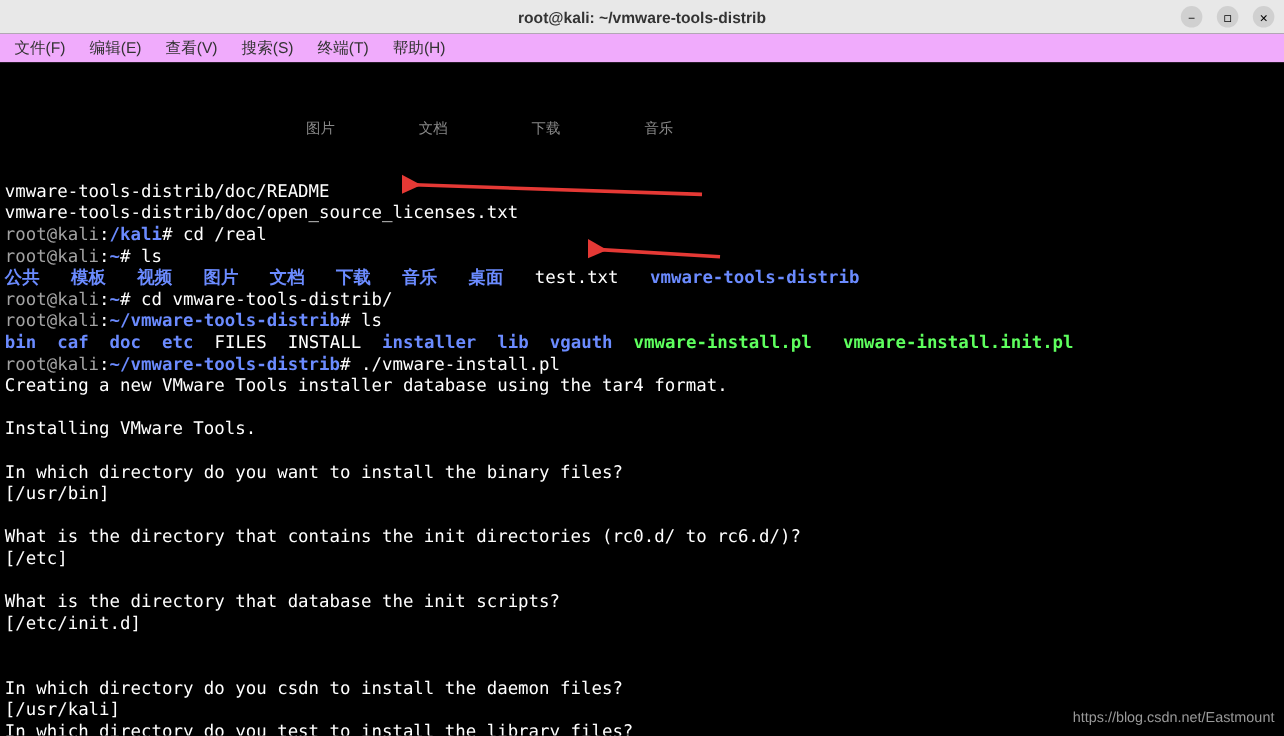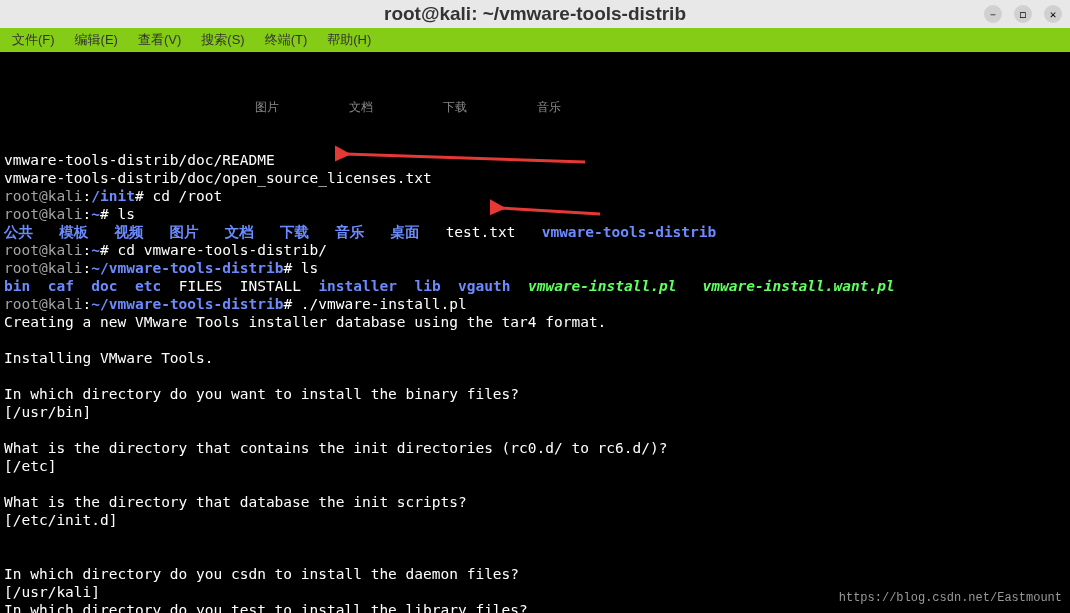"root@kali: ~/vmware-tools-distrib" .title-text { font-size: 19px -> 13px }
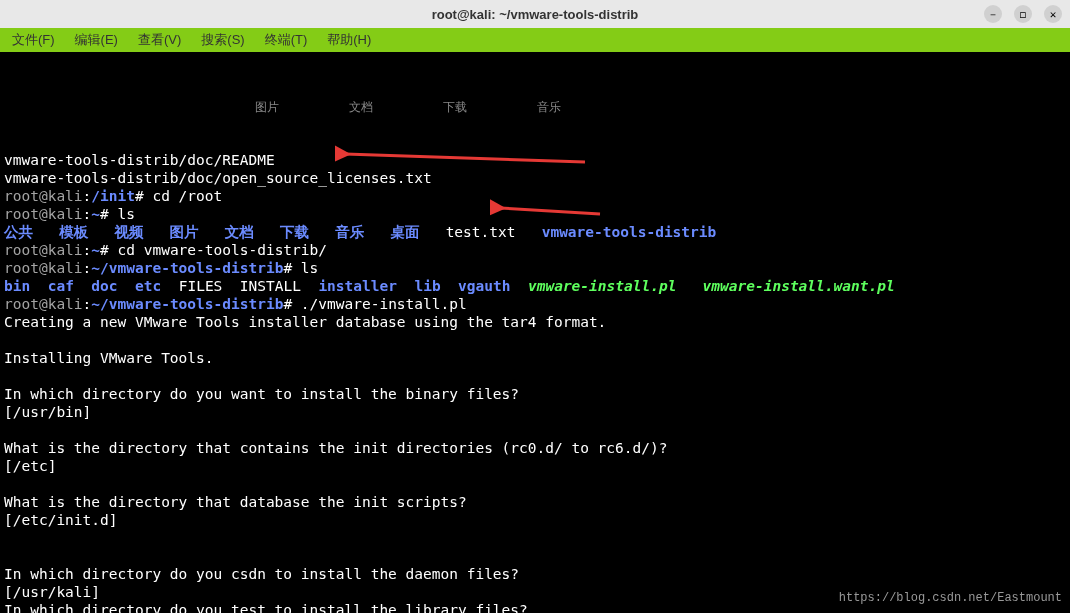"文件(F)" .menubar { background: #84cc16 -> #f0abfc }
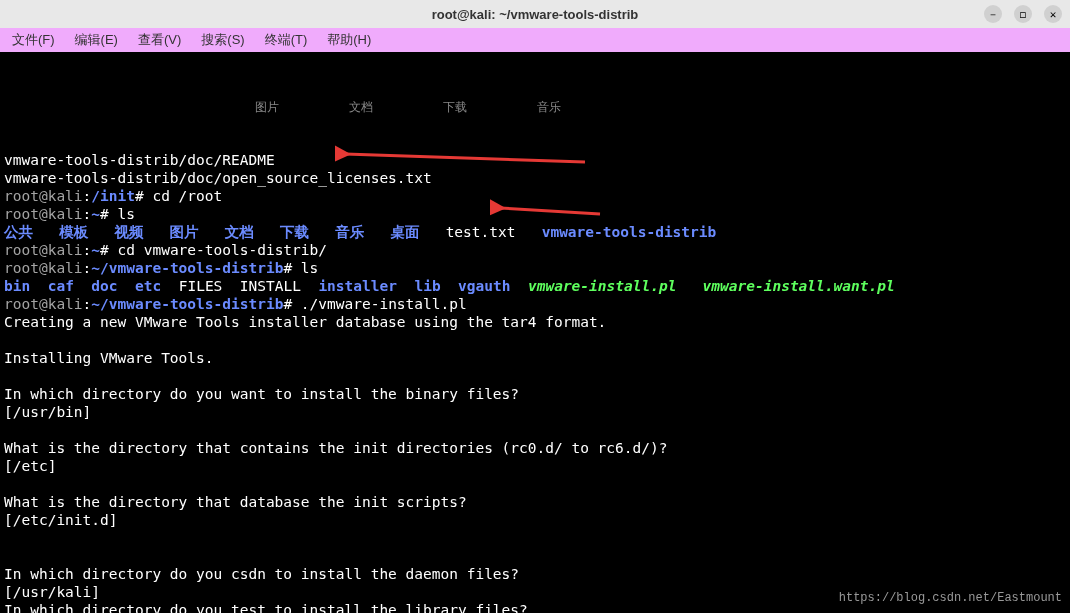"/init" span.blue { text: /init -> /kali }
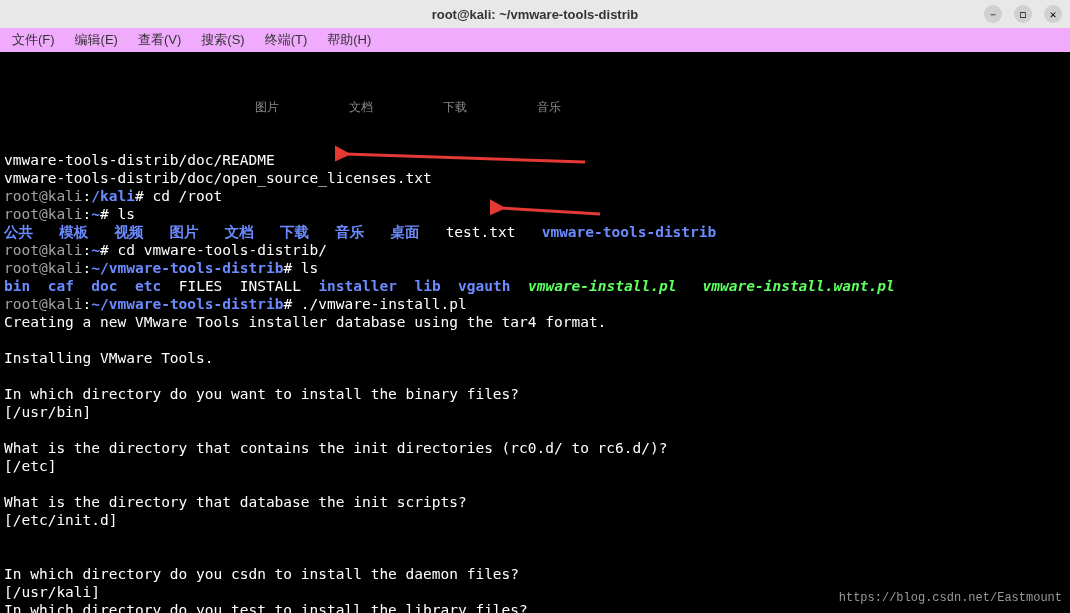"# cd /root" span.white { text: /root -> /real }
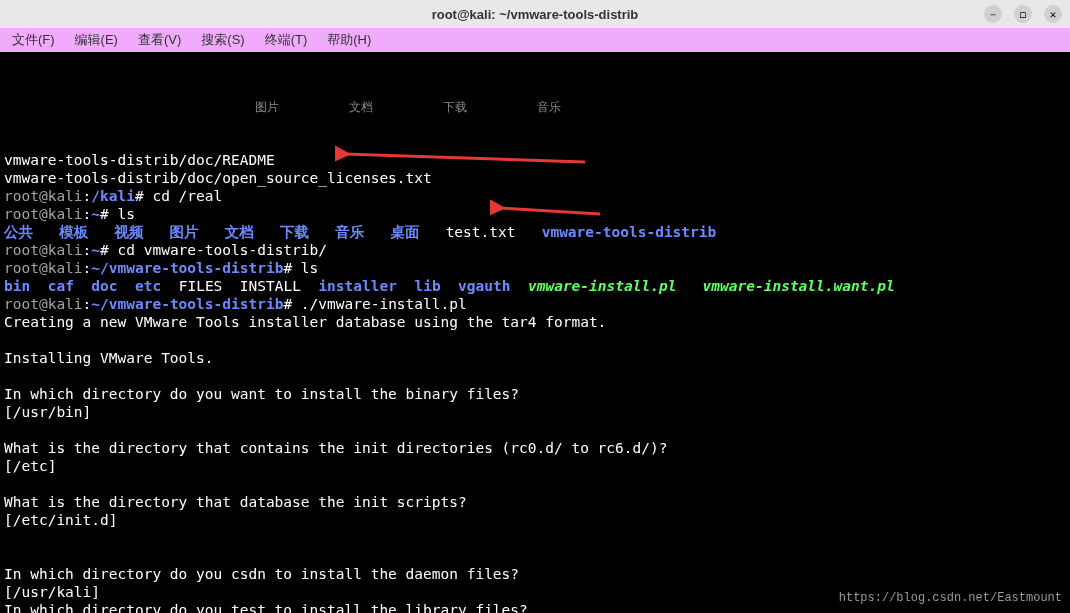"vmware-install.pl" .green { font-style: italic -> none }
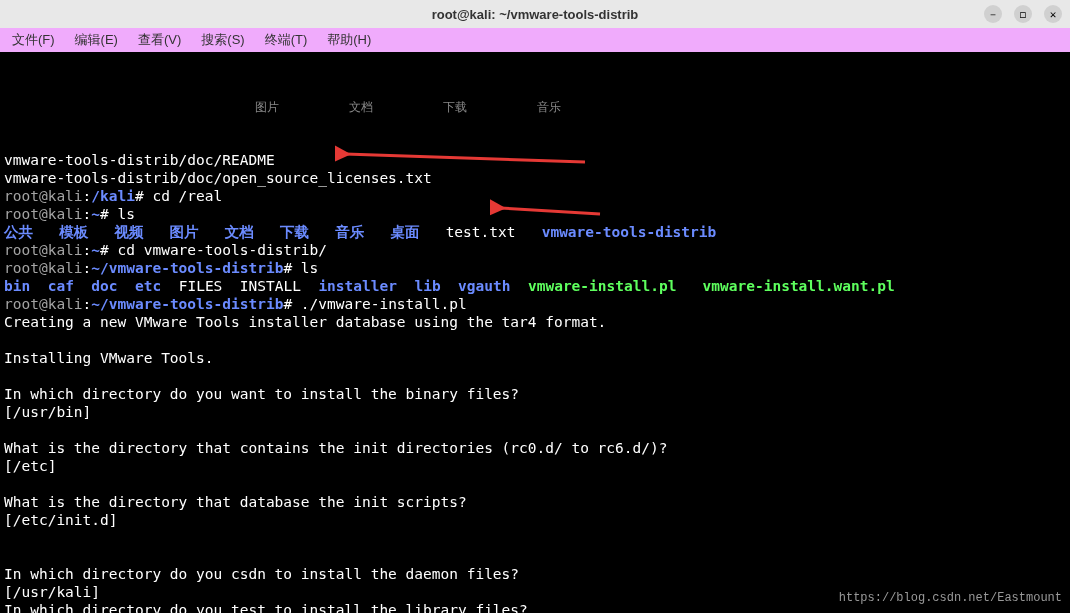"vmware-install.want.pl" span.green { text: vmware-install.want.pl -> vmware-install.init.pl }
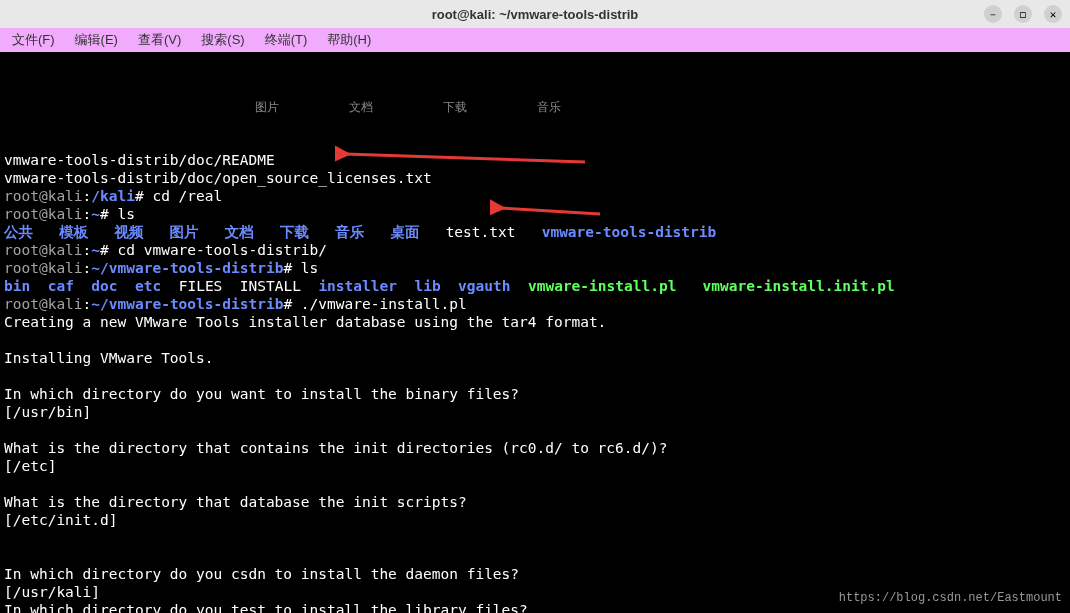"https://blog.csdn.net/Eastmount" .watermark { font-family: Liberation Mono, monospace -> Liberation Sans, sans-serif }
